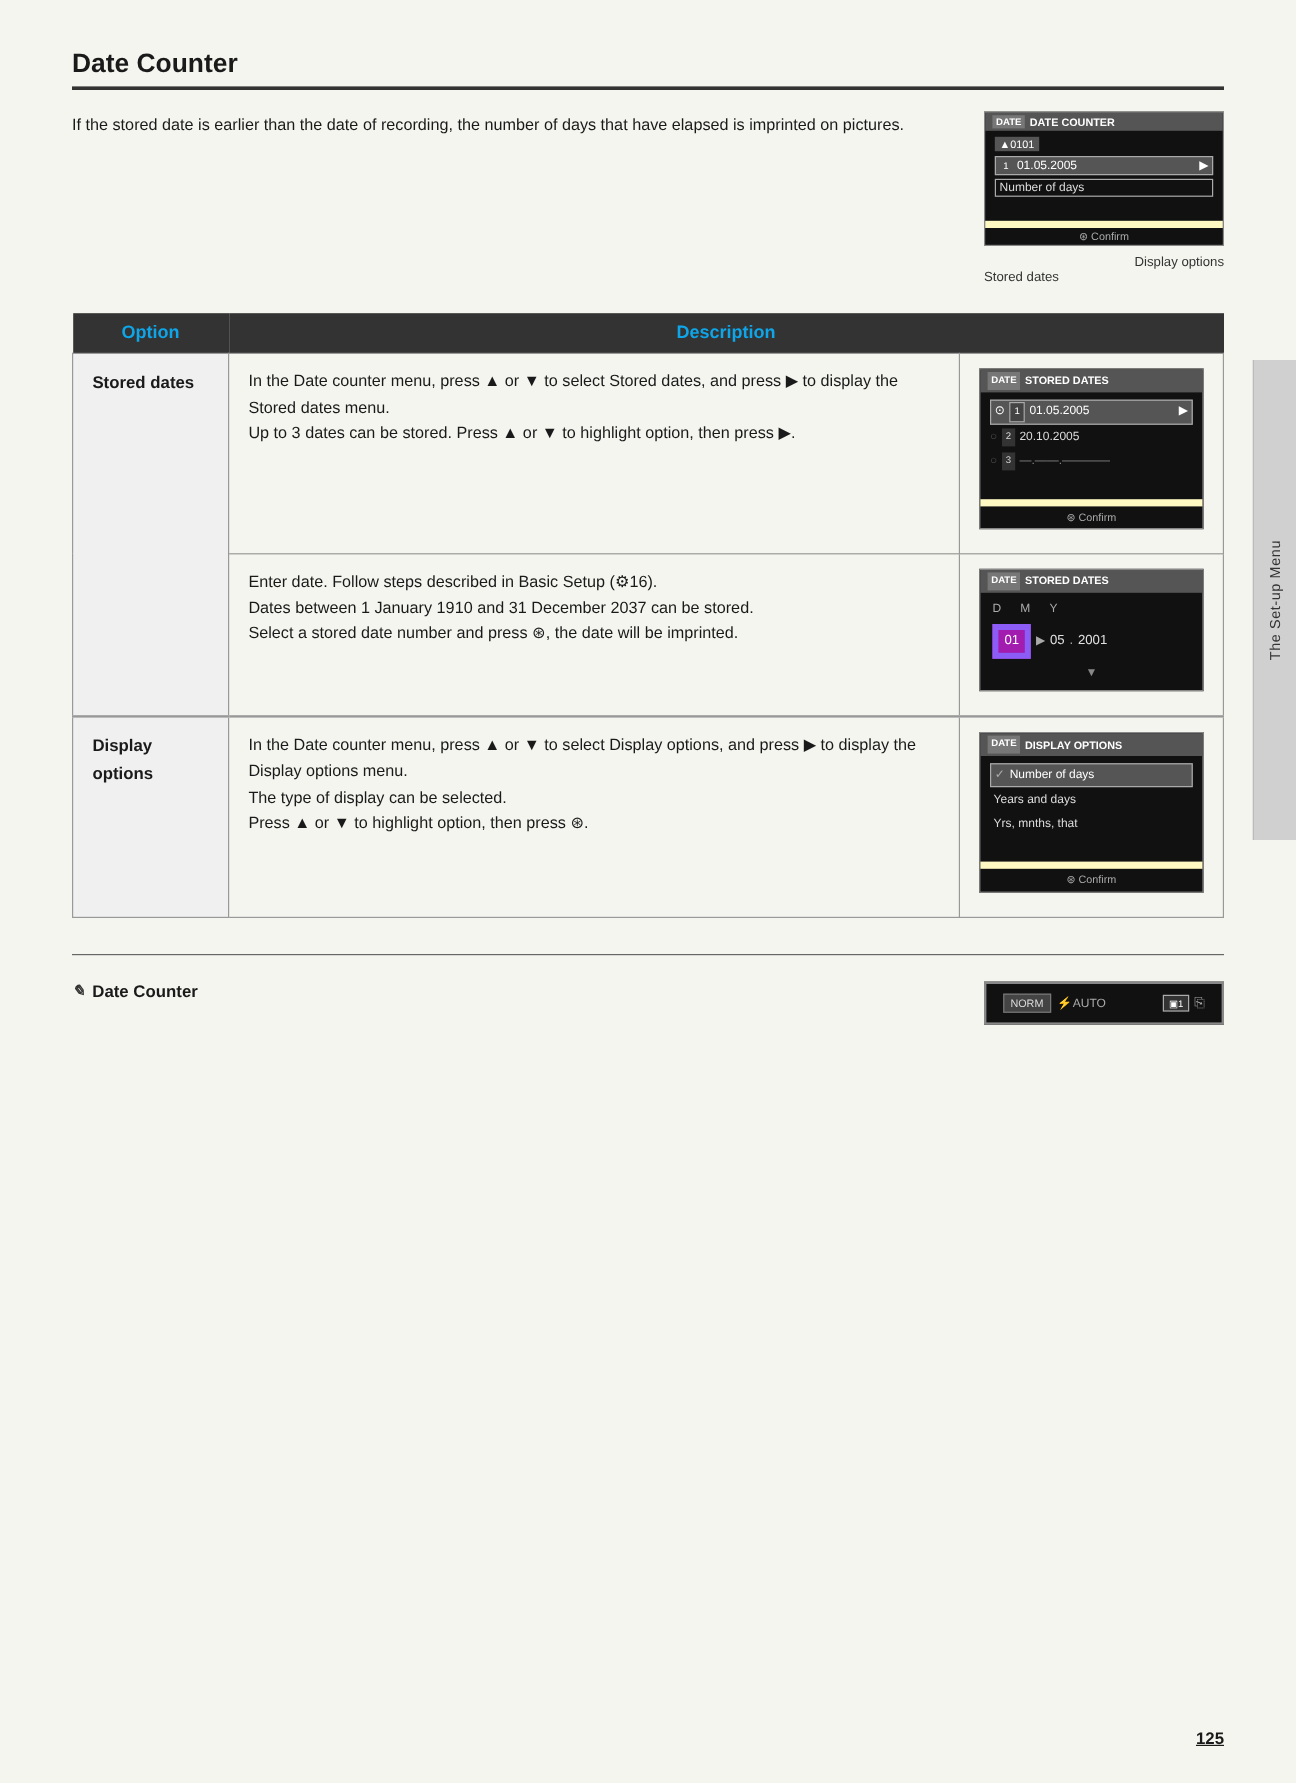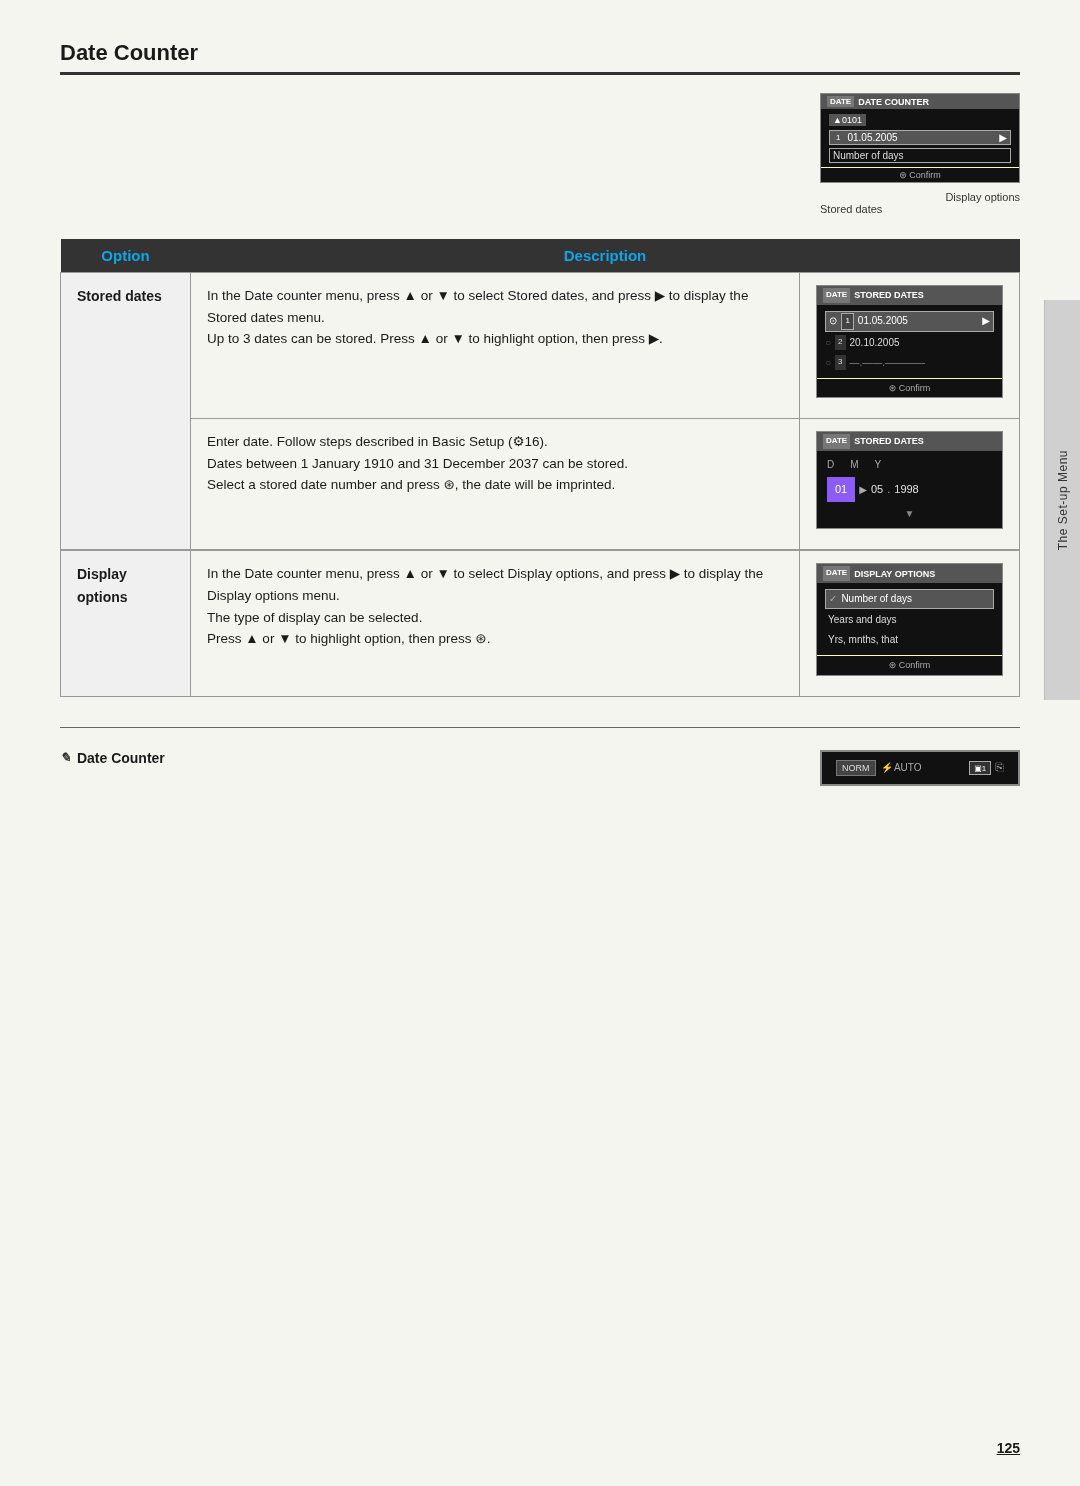"If the stored date is" p { html: none -> <p>If the stored date is earlier than the date of recording, the number of days that have elapsed is imprinted on pictures.</p> }
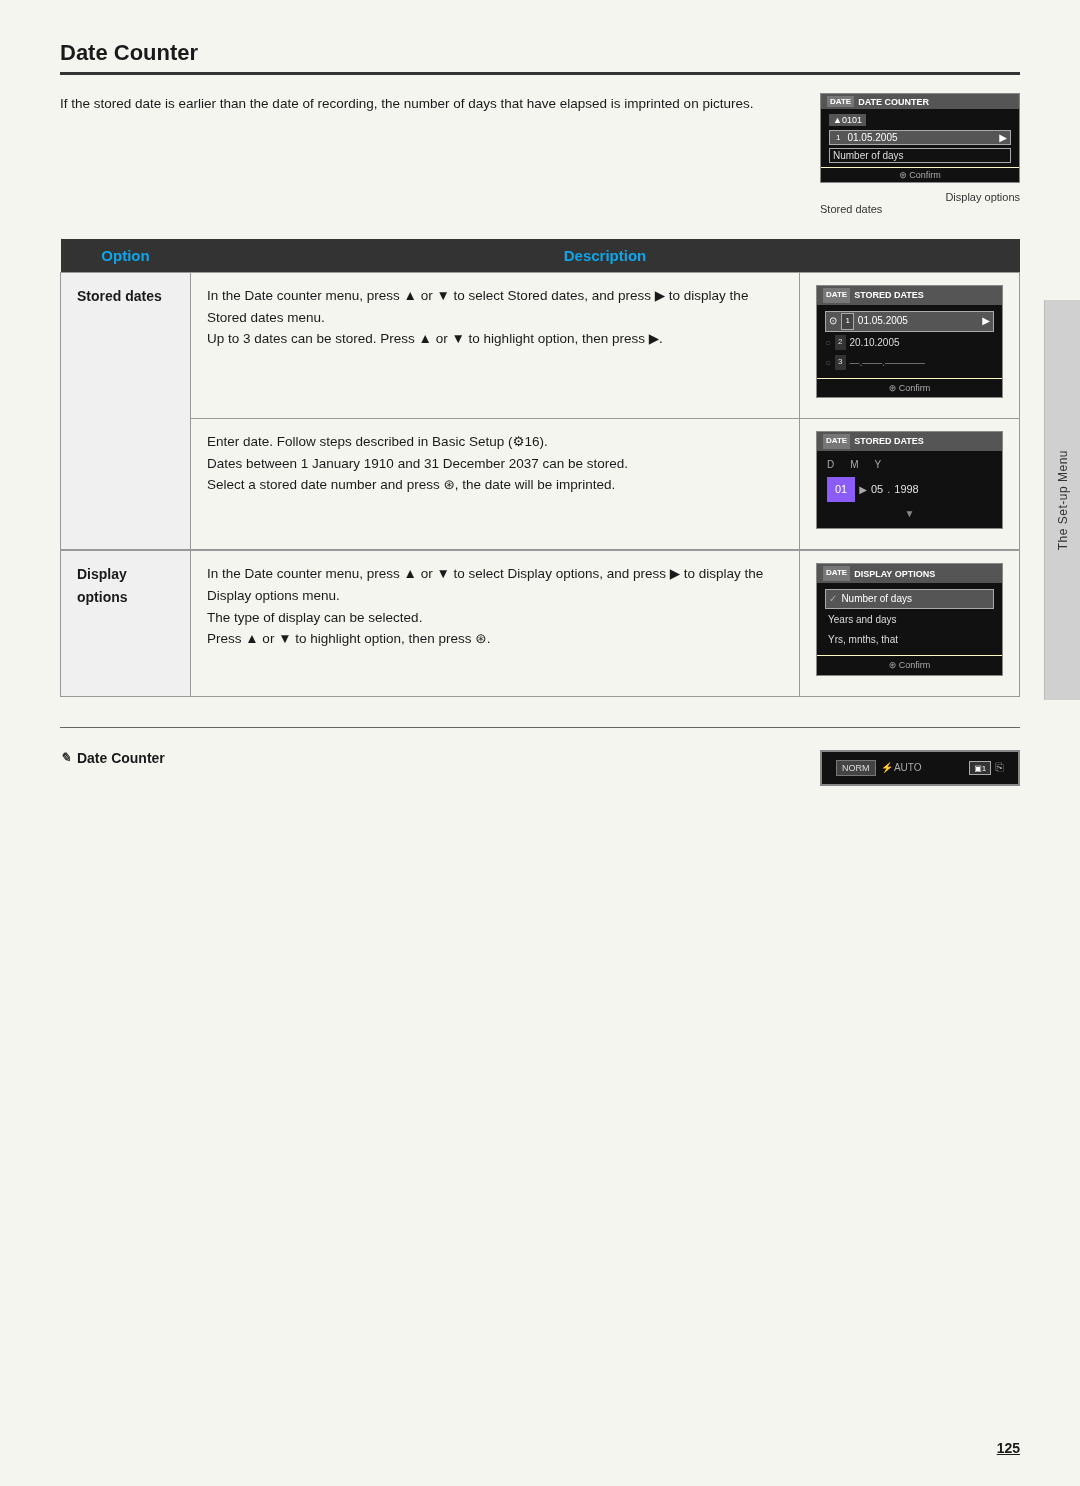"⊛ Confirm" .cam-footer { border-top: 1px solid #fef9c3 -> 6px solid #fef9c3; margin-top: 0 -> 16px }
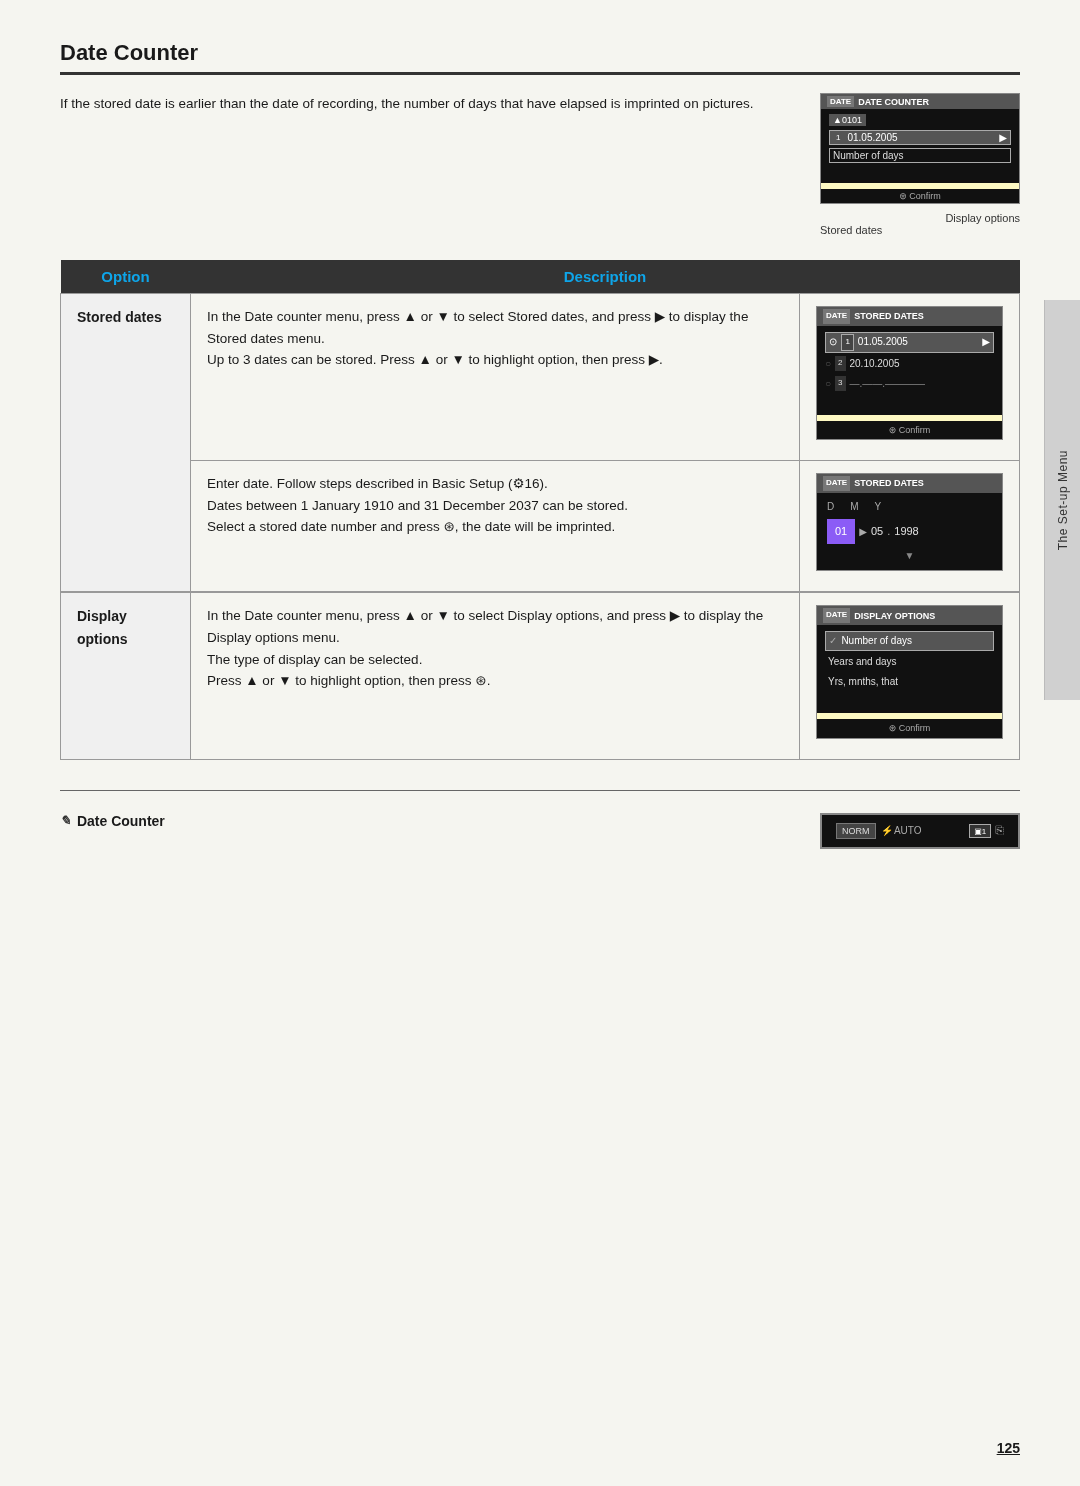"01" span { background: #8b5cf6 -> #a21caf; border: 3px solid #8b5cf6 -> 5px solid #8b5cf6 }
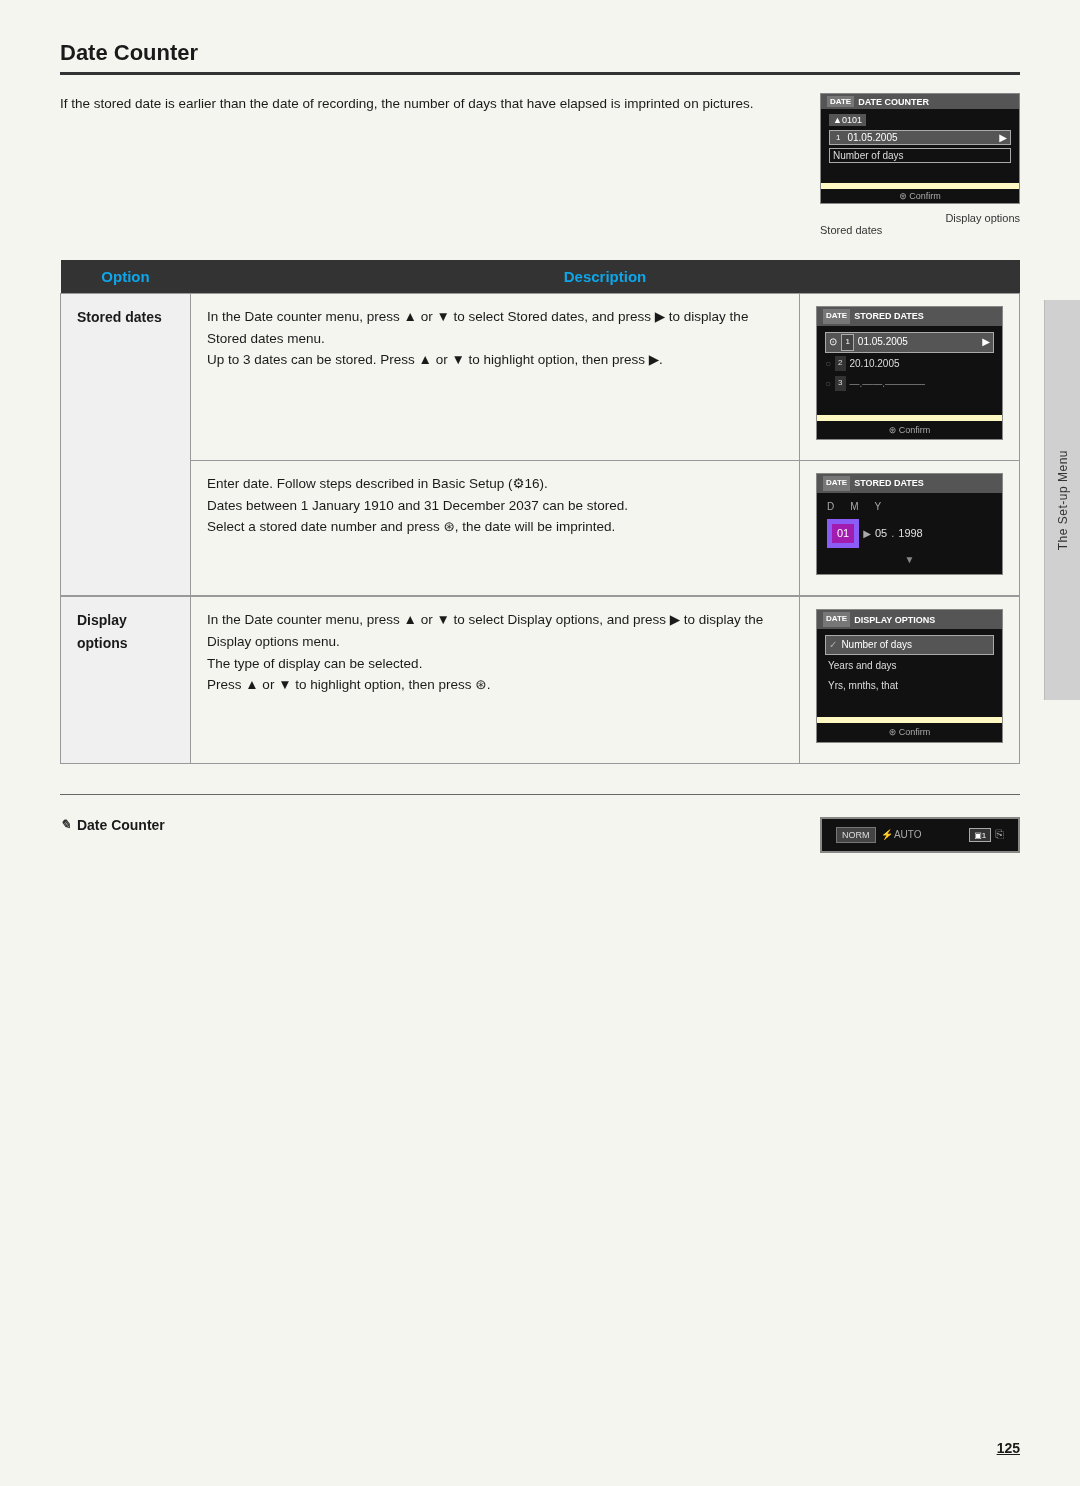"1998" span { text: 1998 -> 2001 }
